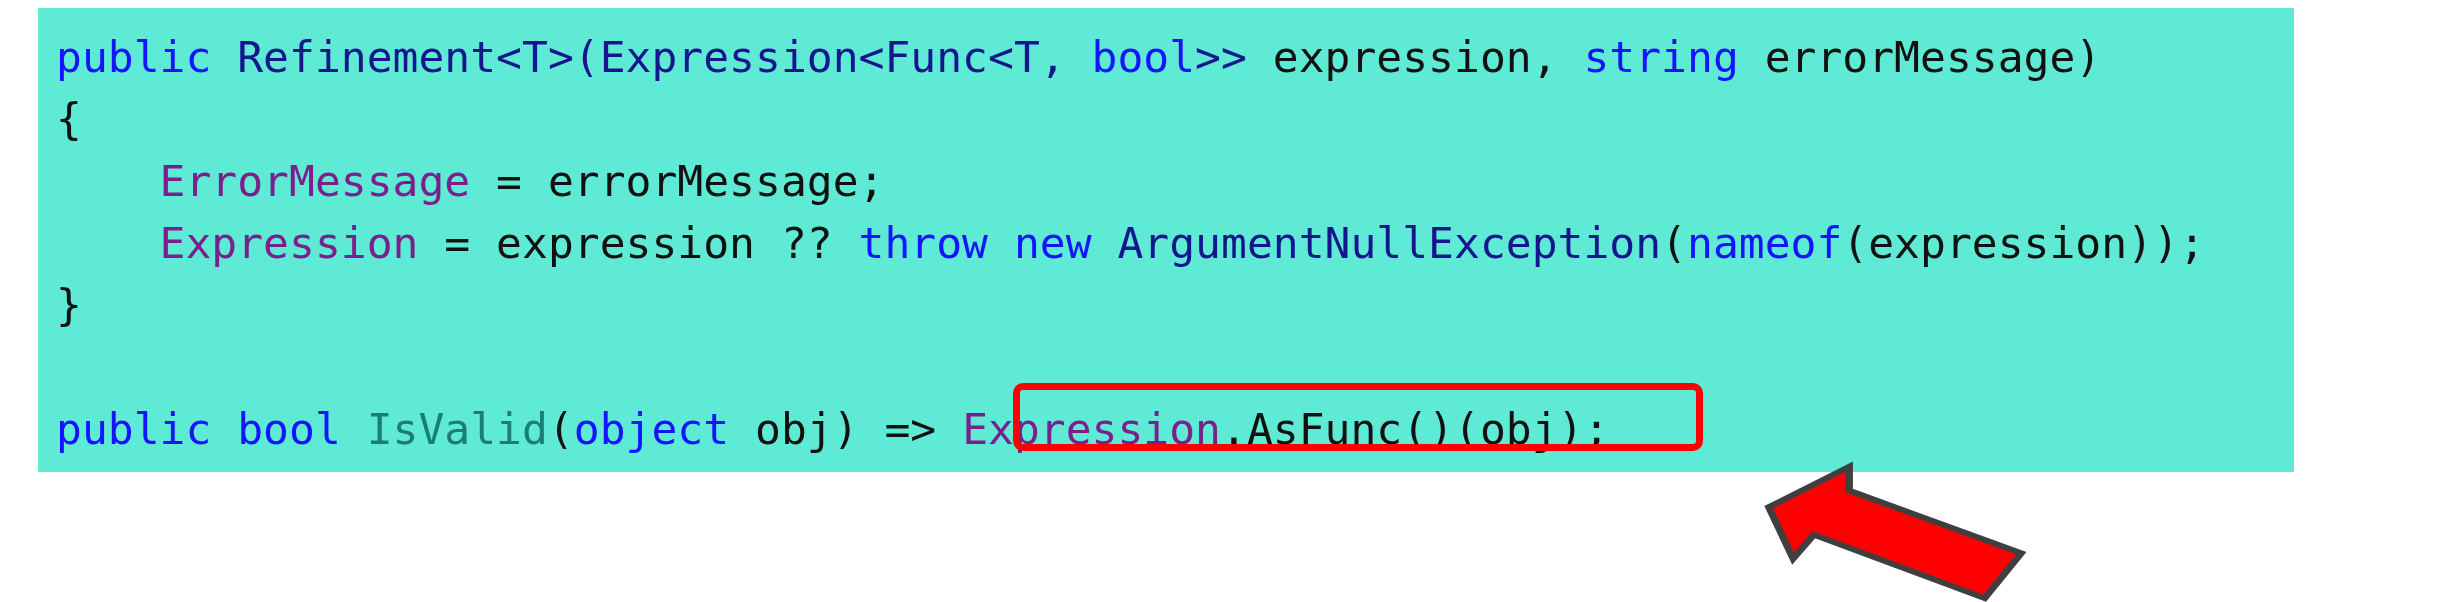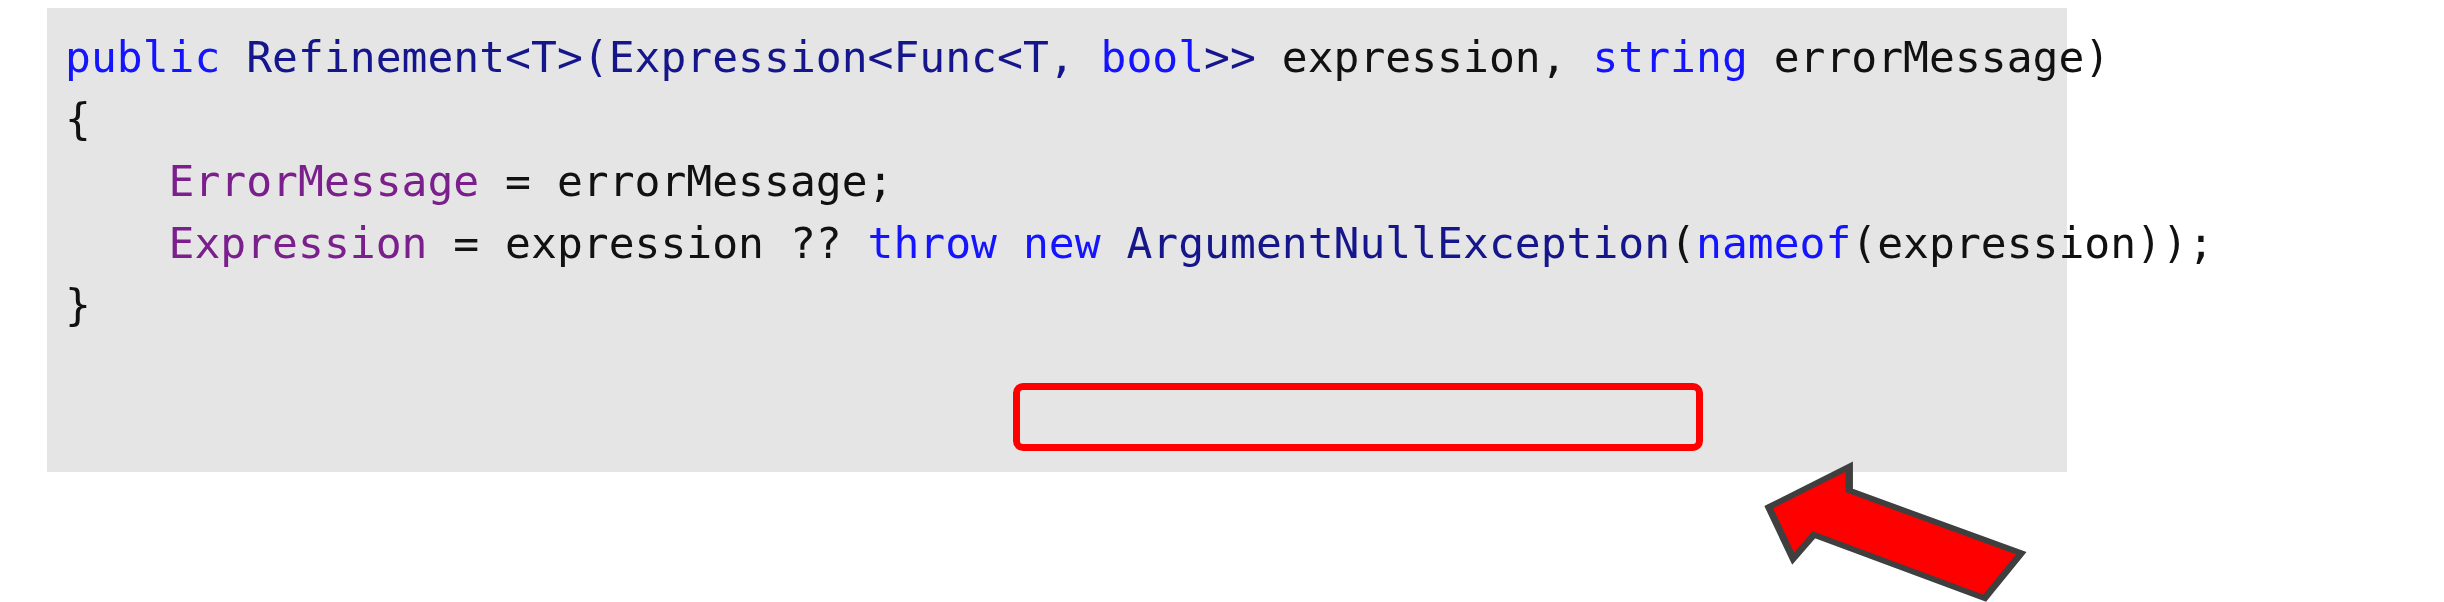"public Refinement<T>(Expression<Func<T," #code-block { background: #e5e5e5 -> #5eead4; left: 47px -> 38px; width: 2020px -> 2256px }
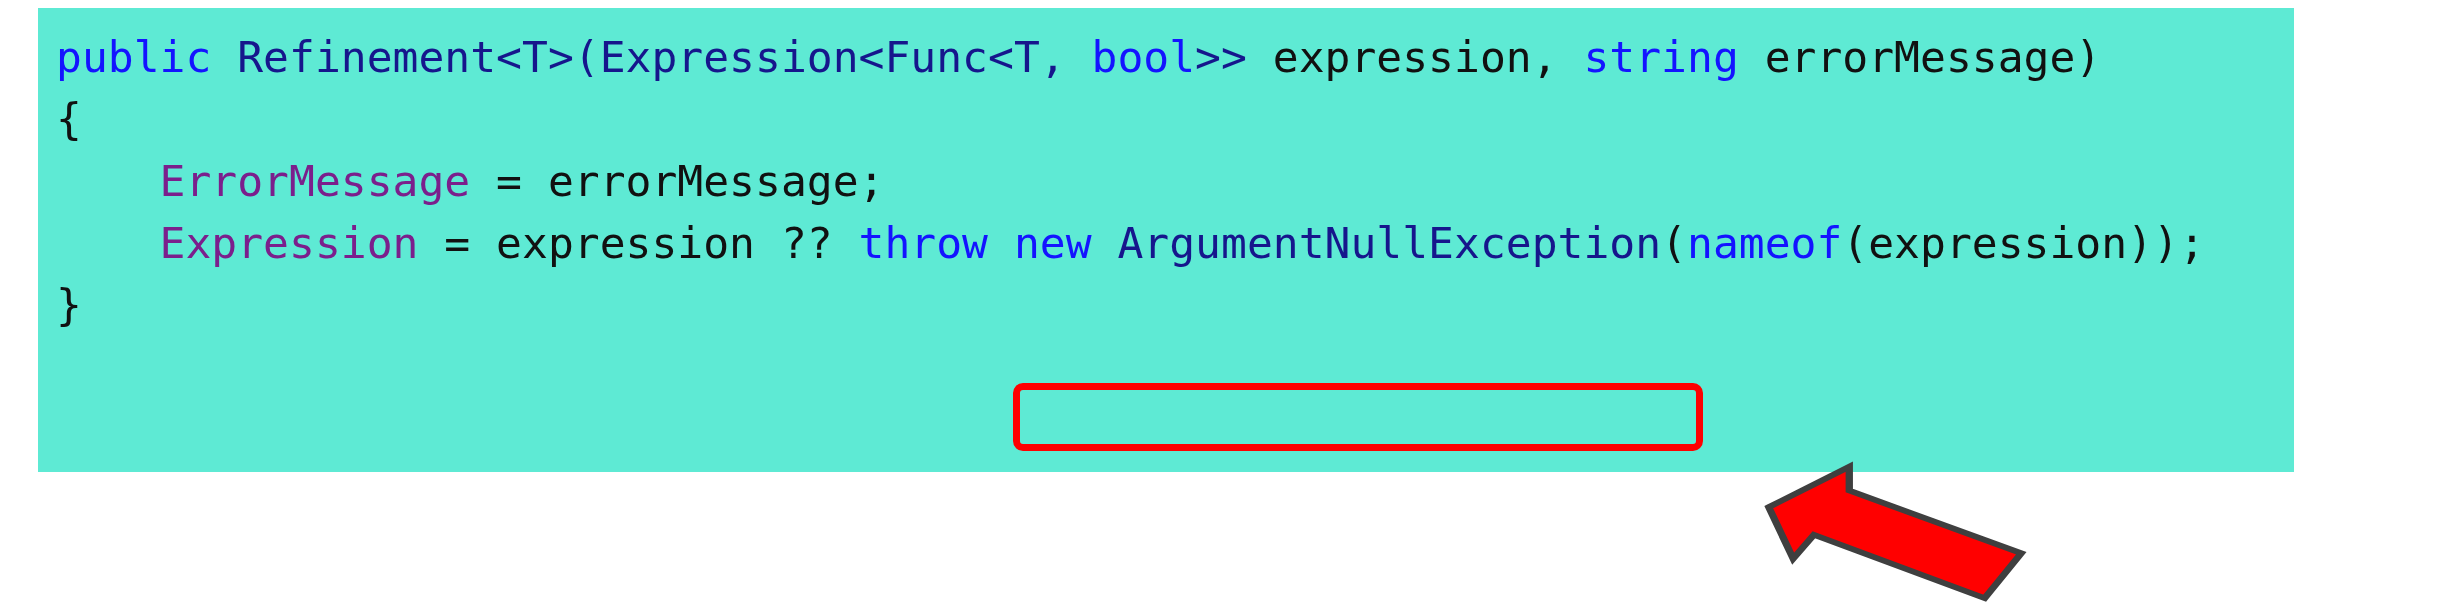"public bool IsValid(object obj) =>" div.code-line { html: none -> <div><span>public bool</span><span> </span><span>IsValid</span><span>(</span><span>object</span><span> obj) =&gt; </span><span>Expression</span><span>.AsFunc()(obj);</span></div> }
